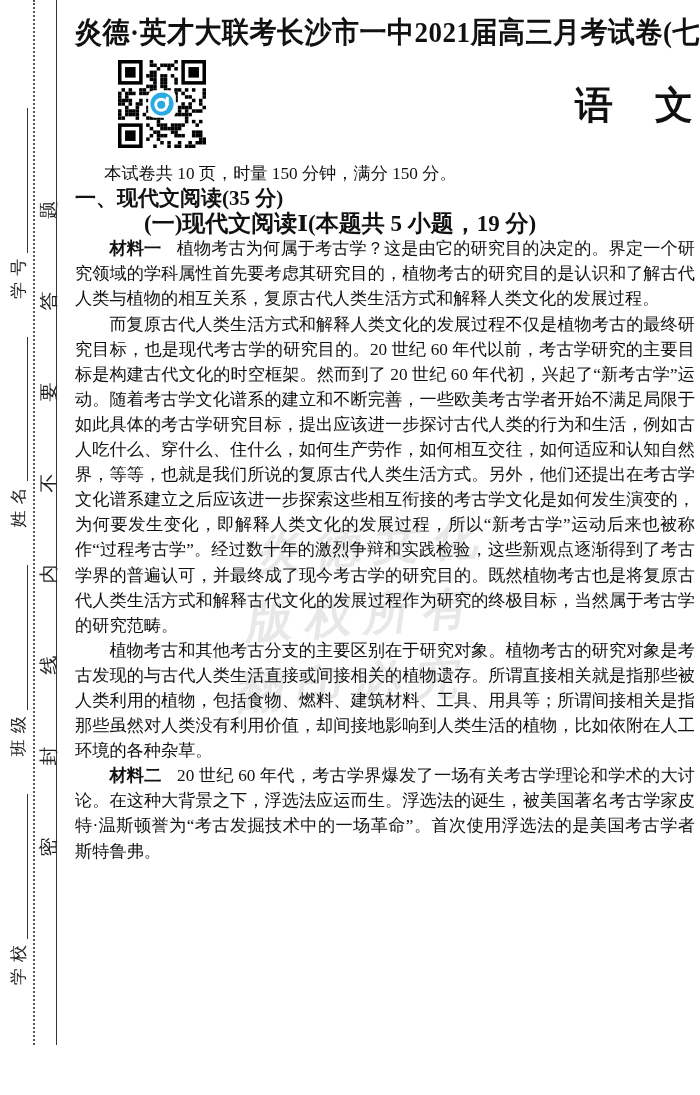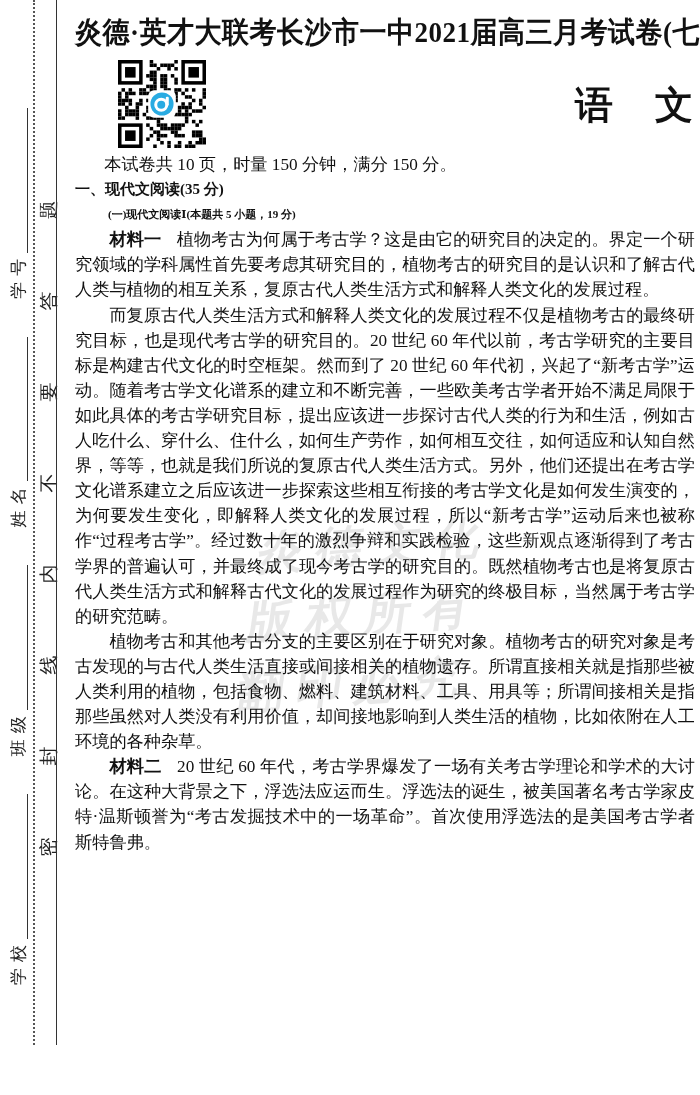"本试卷共 10 页，时量 150 分钟，满分" .notice { margin-top: none -> 9px }
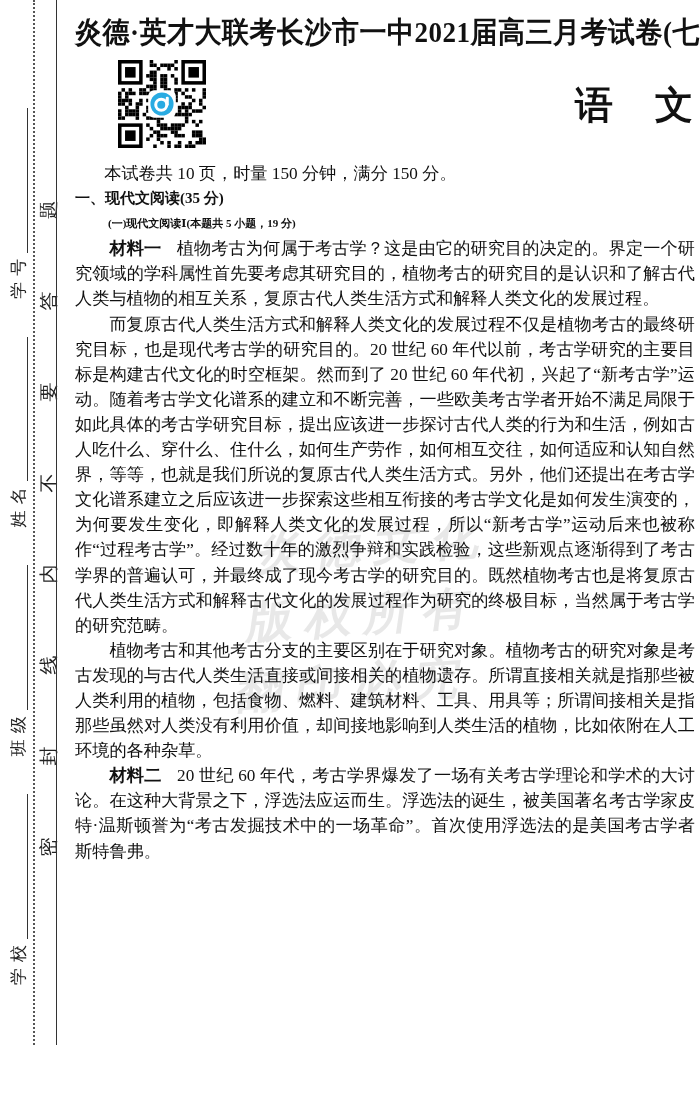"一、现代文阅读(35 分)" .sec-h { font-size: 15px -> 21px }
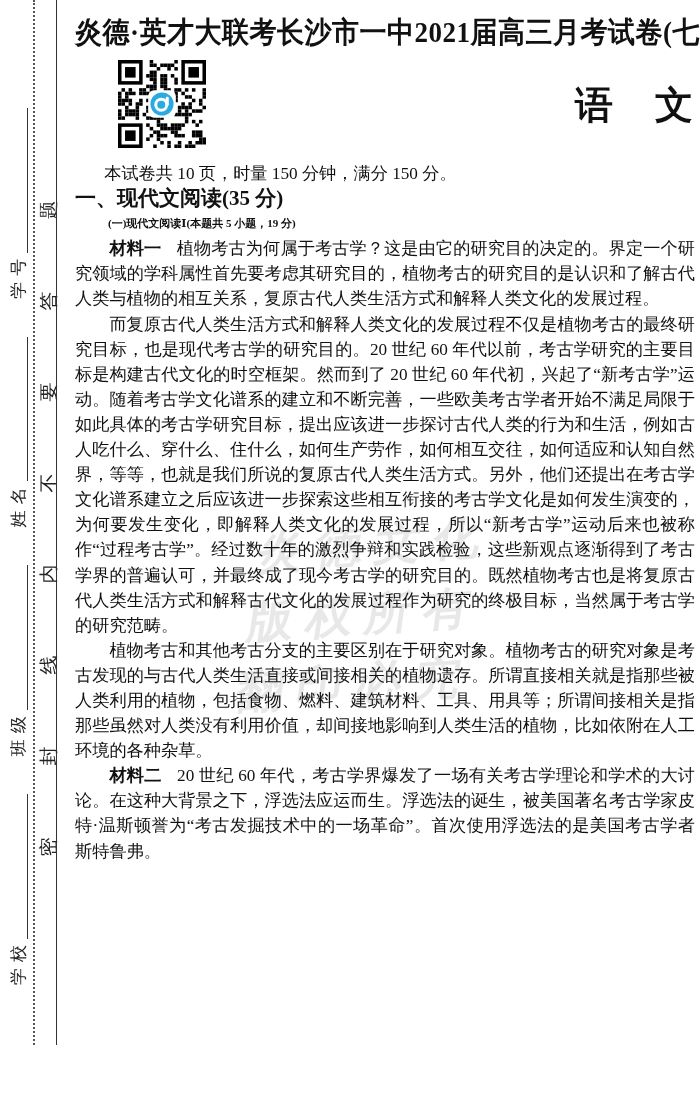"(一)现代文阅读Ⅰ(本题共 5 小题，19 分)" .sec-h2 { font-size: 11px -> 23px }
